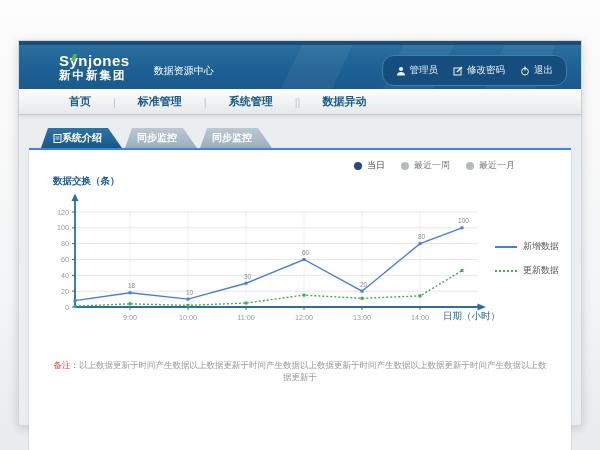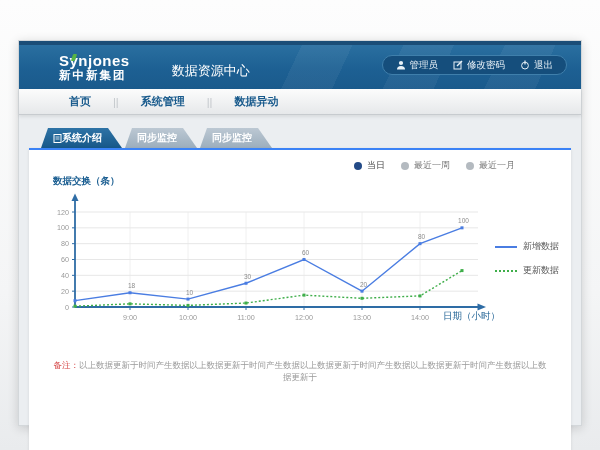"数据资源中心" .app-title { font-size: 13px -> 10px; margin-left: 42px -> 24px }
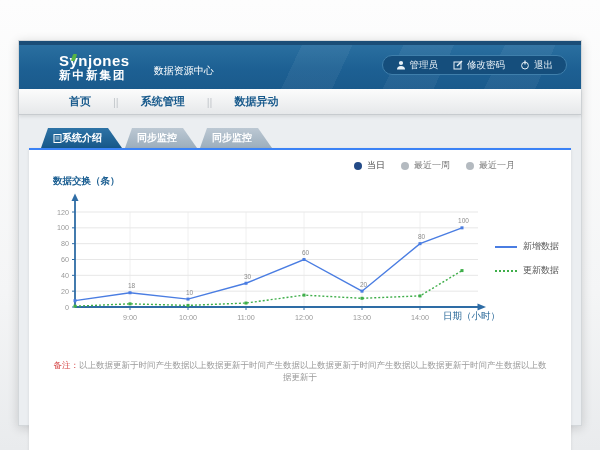"管理员" .user-pill { height: 20px -> 31px }
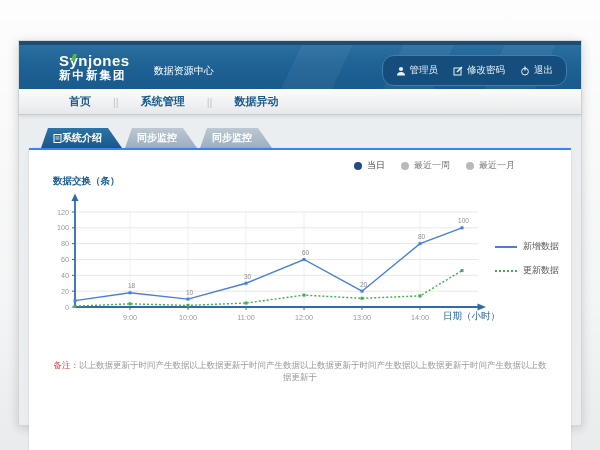"标准管理" span.nav-item { html: none -> <span>标准管理</span> }
